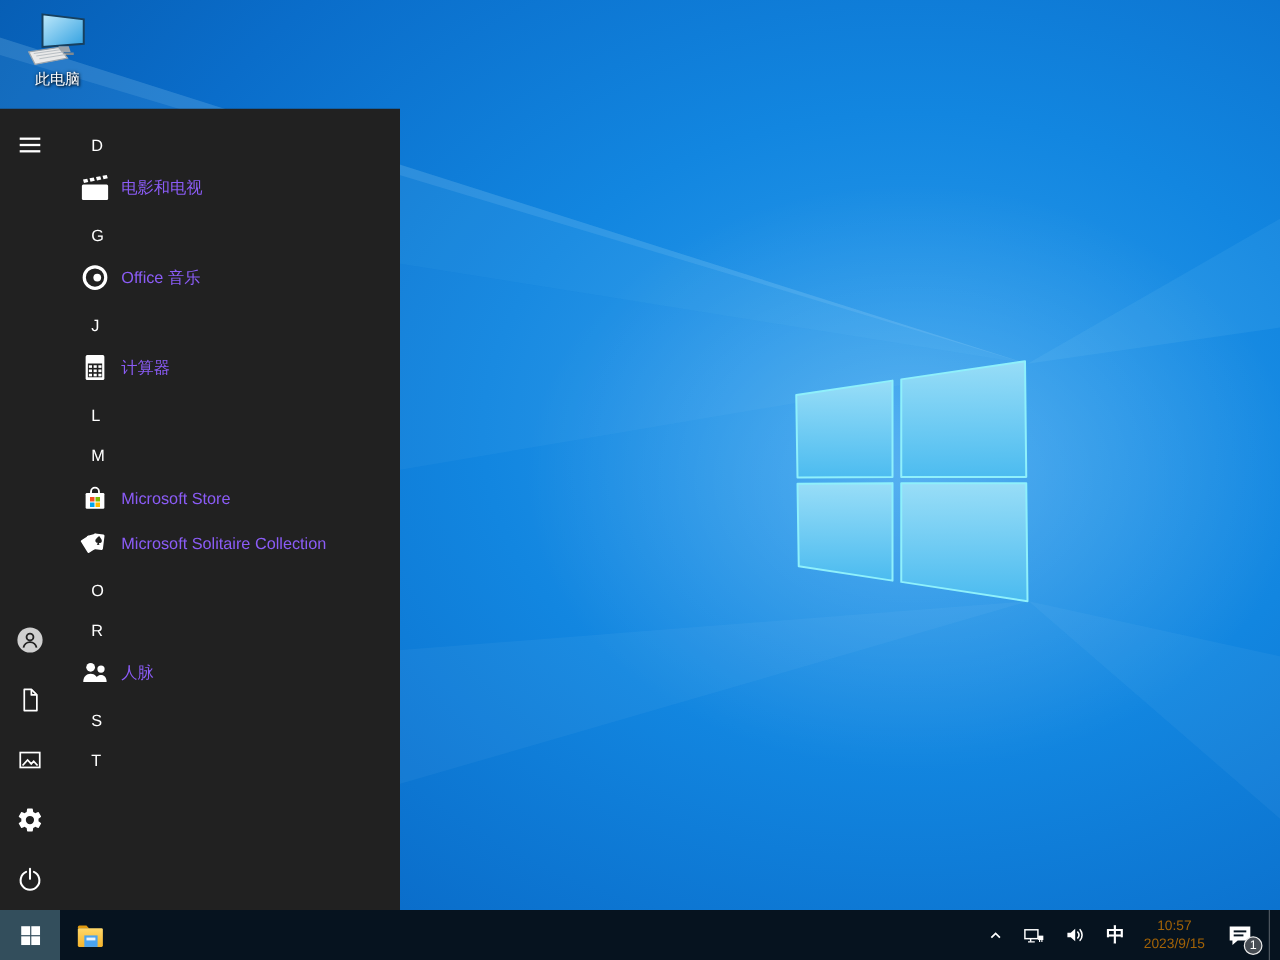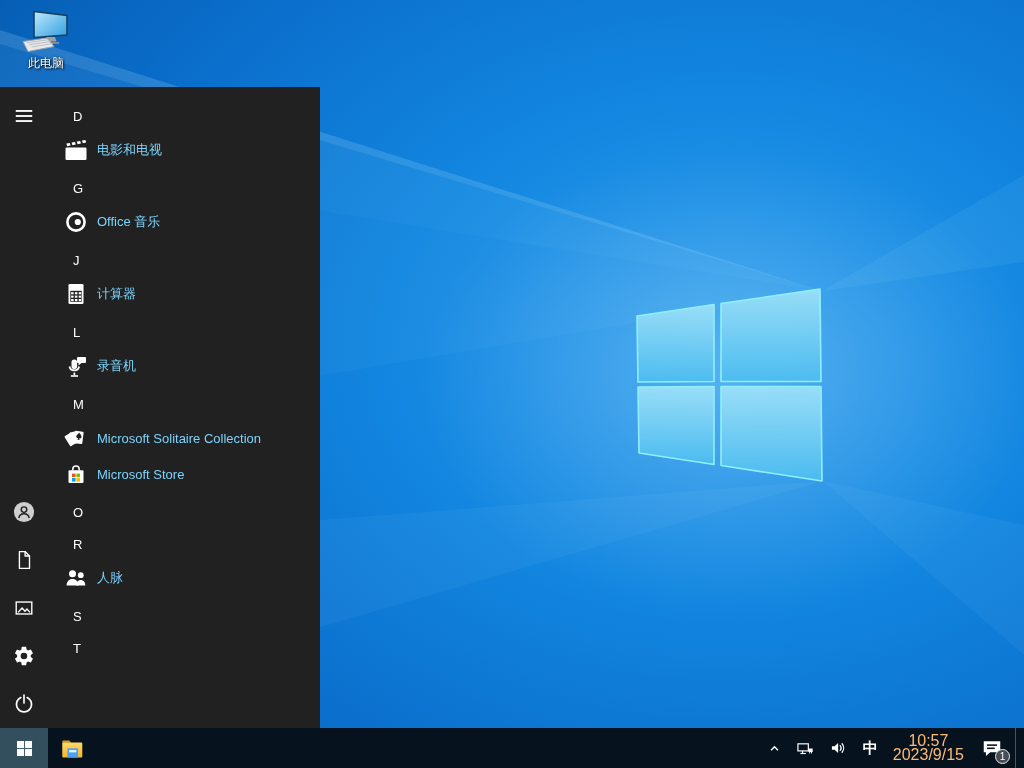"电影和电视" .app-row { color: #7dd3fc -> #8b5cf6 }
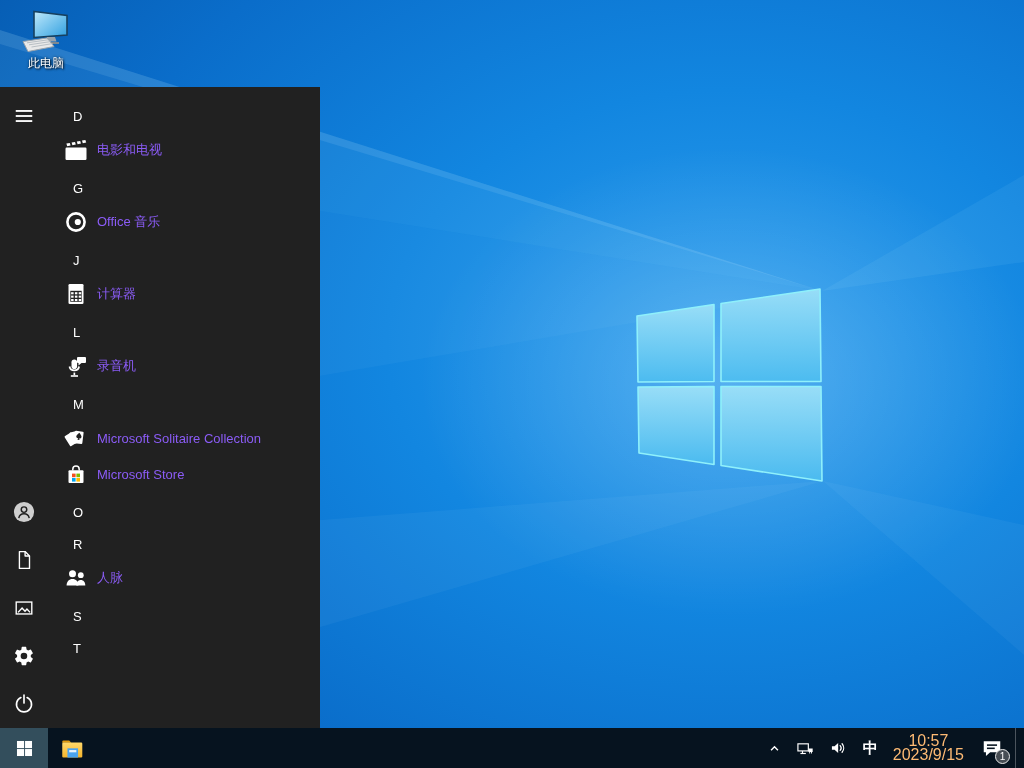"录音机" div.app-row { html: <div> <svg> <use></use> </svg> <span>录音机</span> </div> -> none }
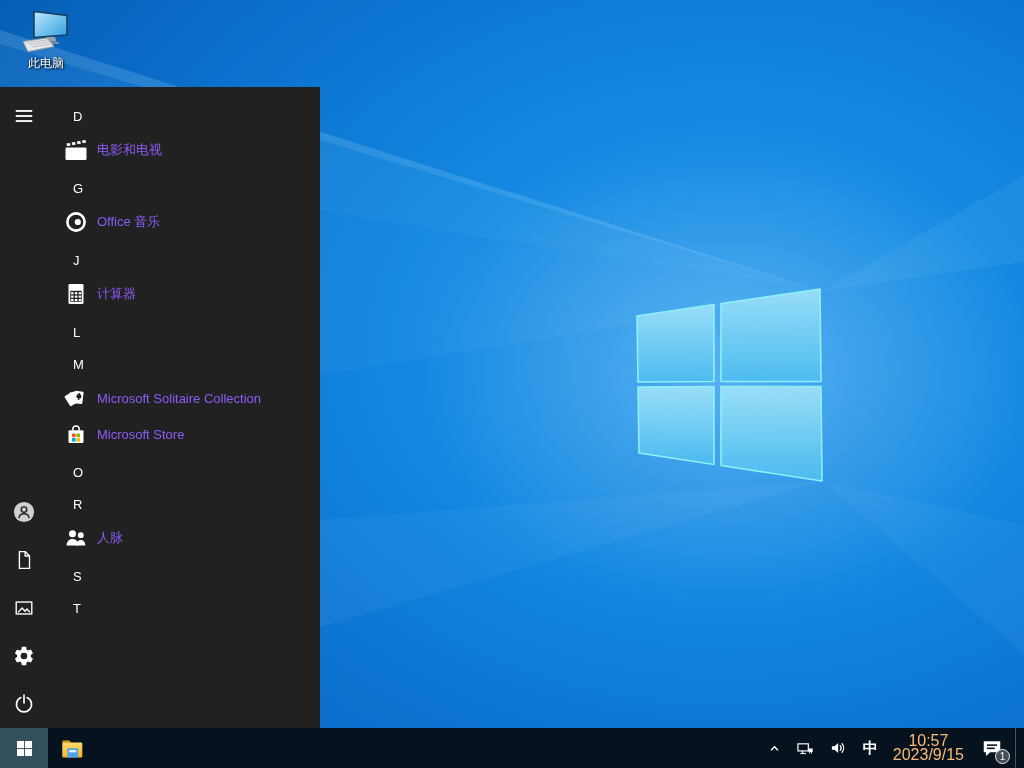"Microsoft Solitaire Collection" div.app-row { order: before "Microsoft Store" -> after "Microsoft Store" }
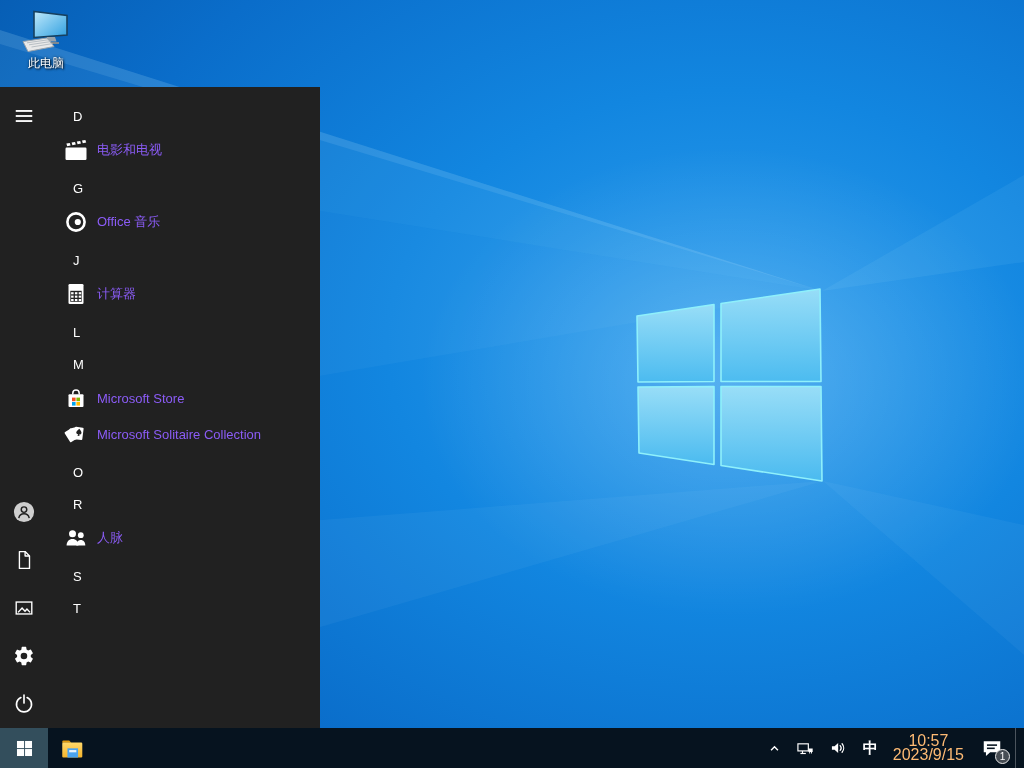"10:57" .clock { color: #fdba74 -> #a16207; font-size: 16px -> 11px }
